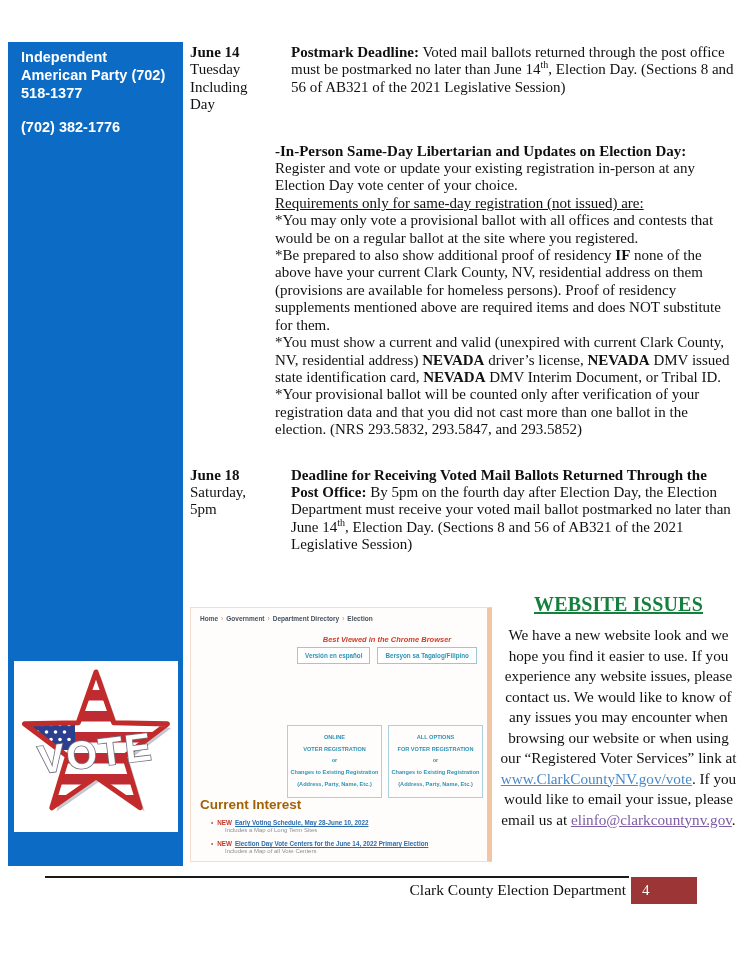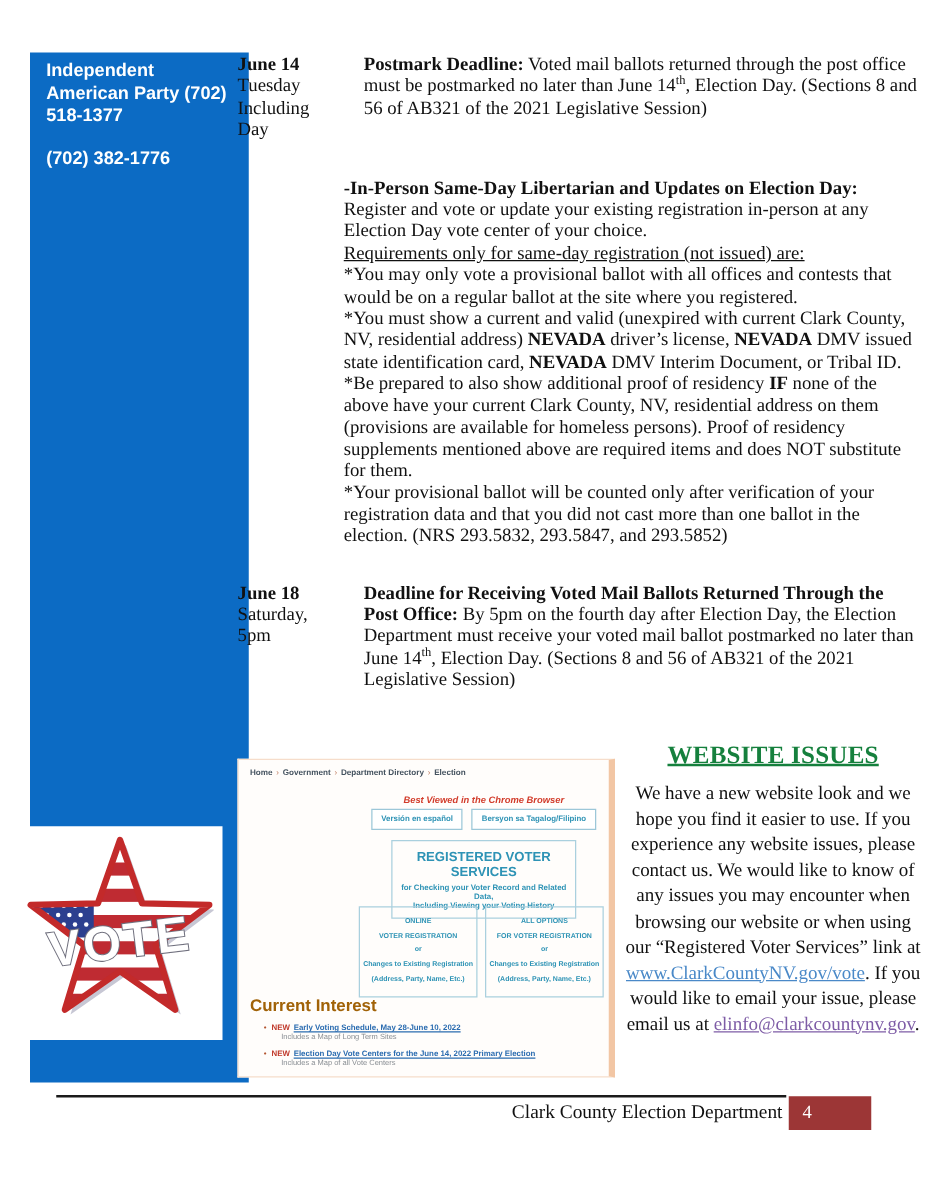"Independent American Party (702)" .sidebar { left: 24px -> 8px }
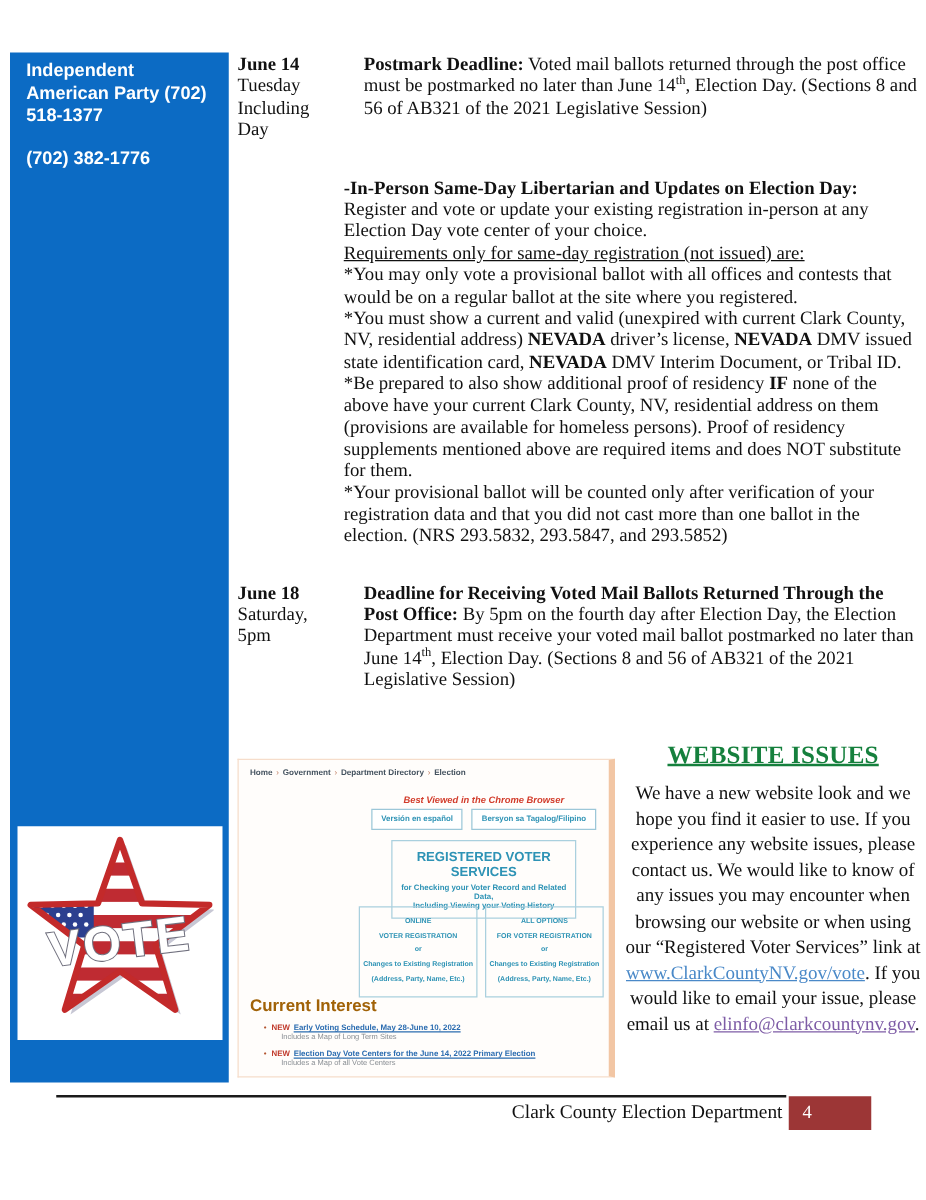"*You must show a current" p { order: before "*Be prepared to also show" -> after "*Be prepared to also show" }
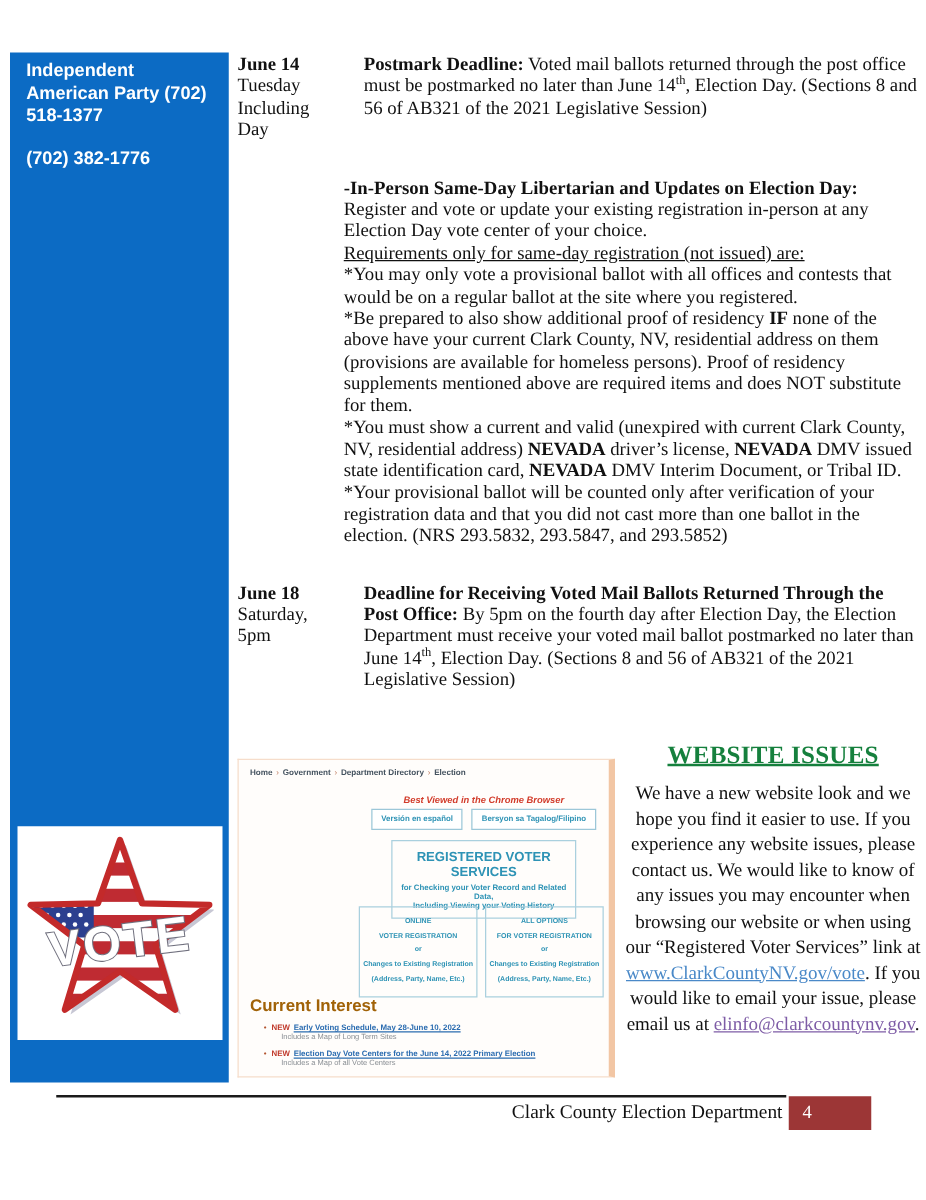"REGISTERED VOTER SERVICES" div.ws-rvs { html: <div> <div>REGISTERED VOTER SERVICES</div> <div> <div>for Checking your Voter Record and Related Data,</div> <div>Including Viewing your Voting History</div> </div> </div> -> none }
